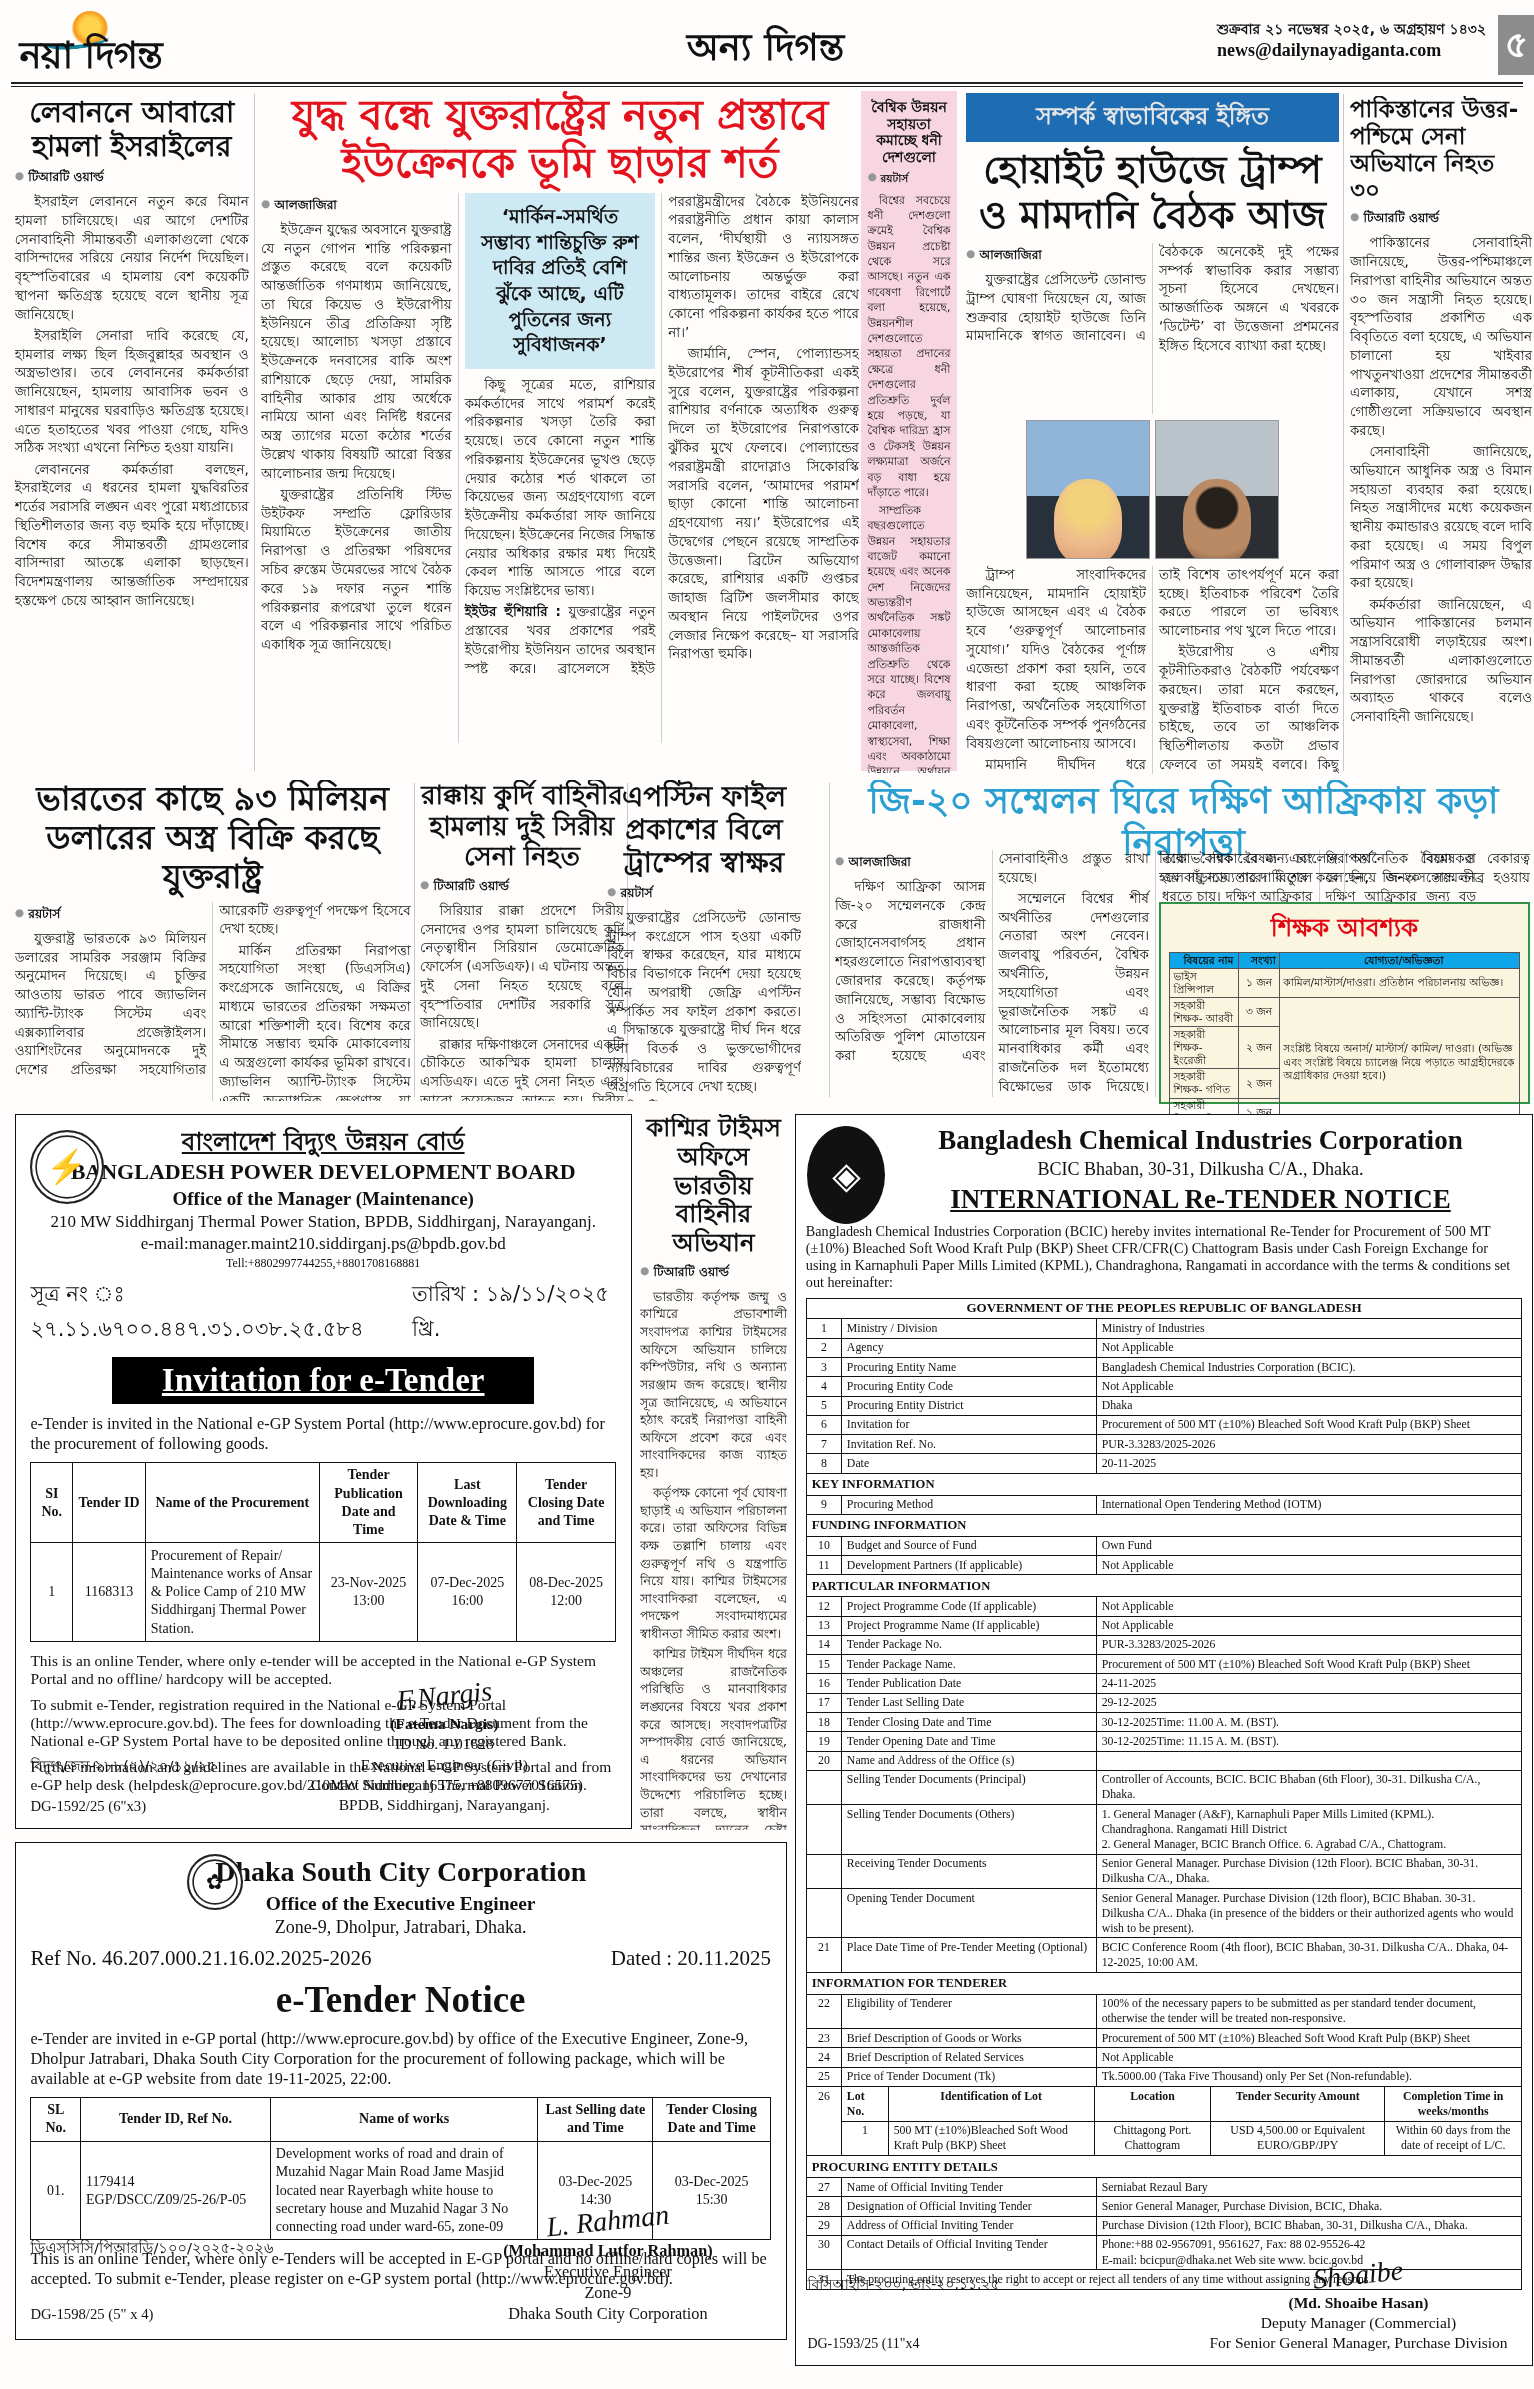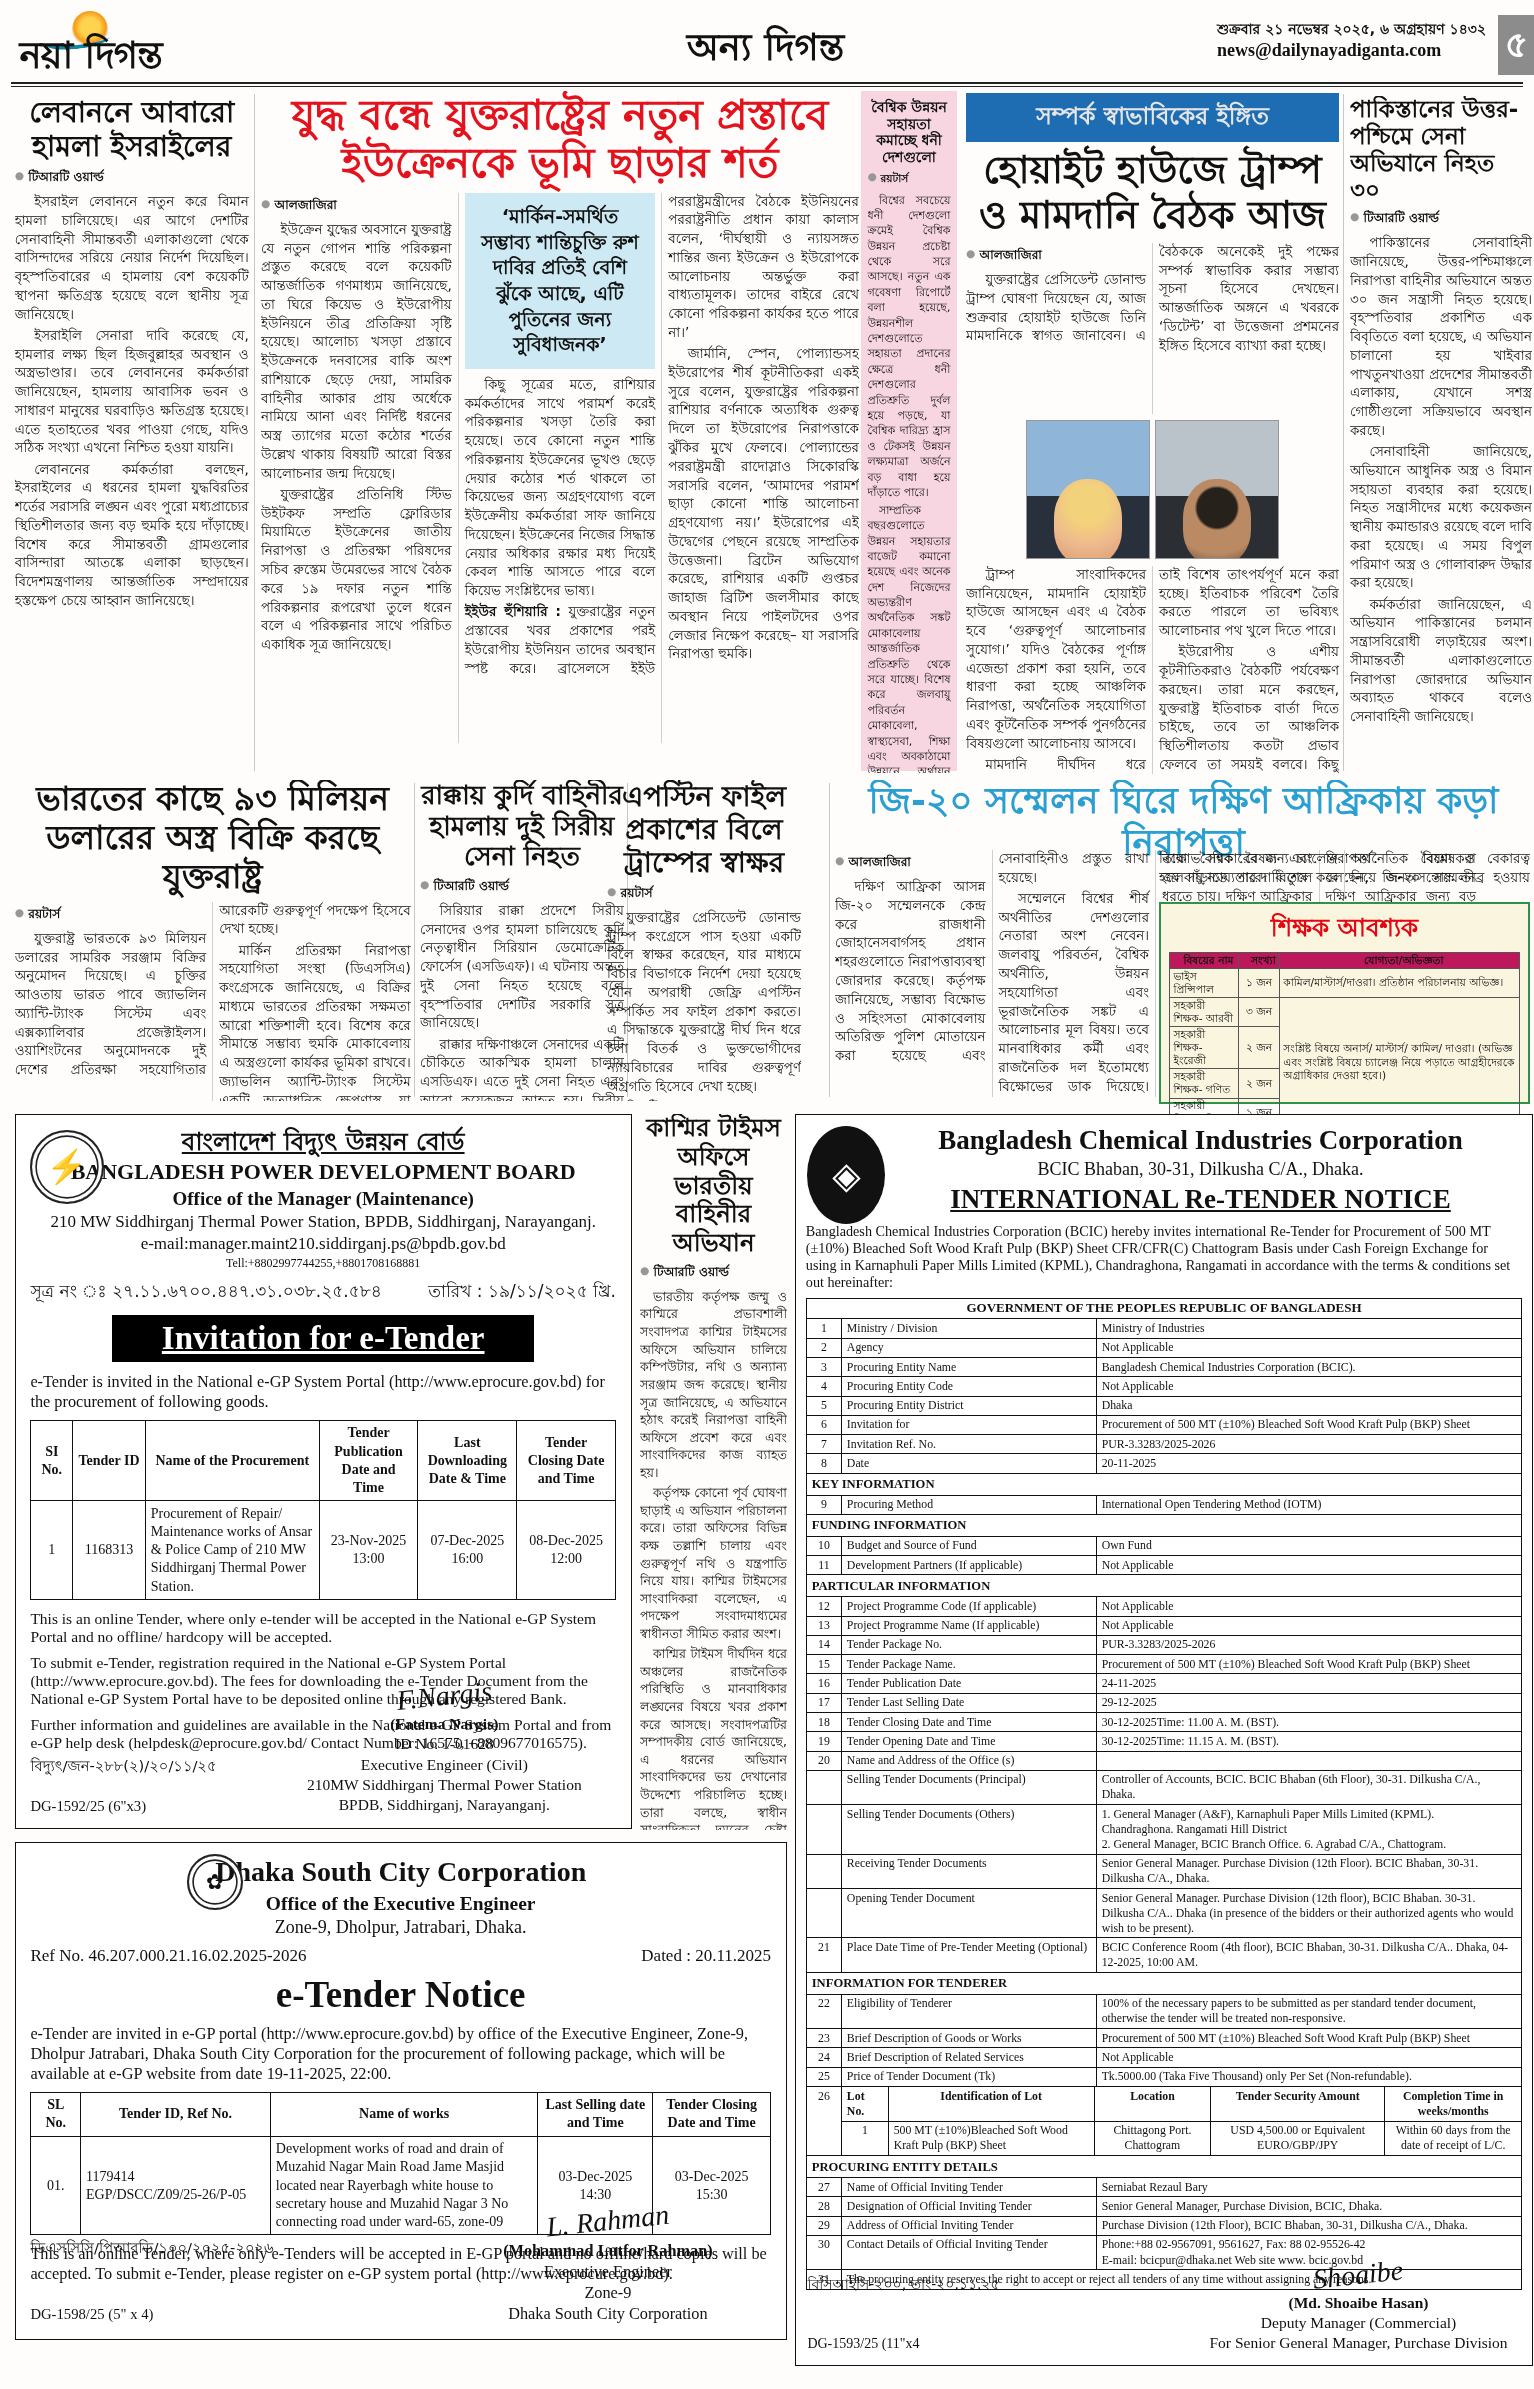"বিষয়ের নাম" #tad th { background: #be185d -> #0ea5e9 }
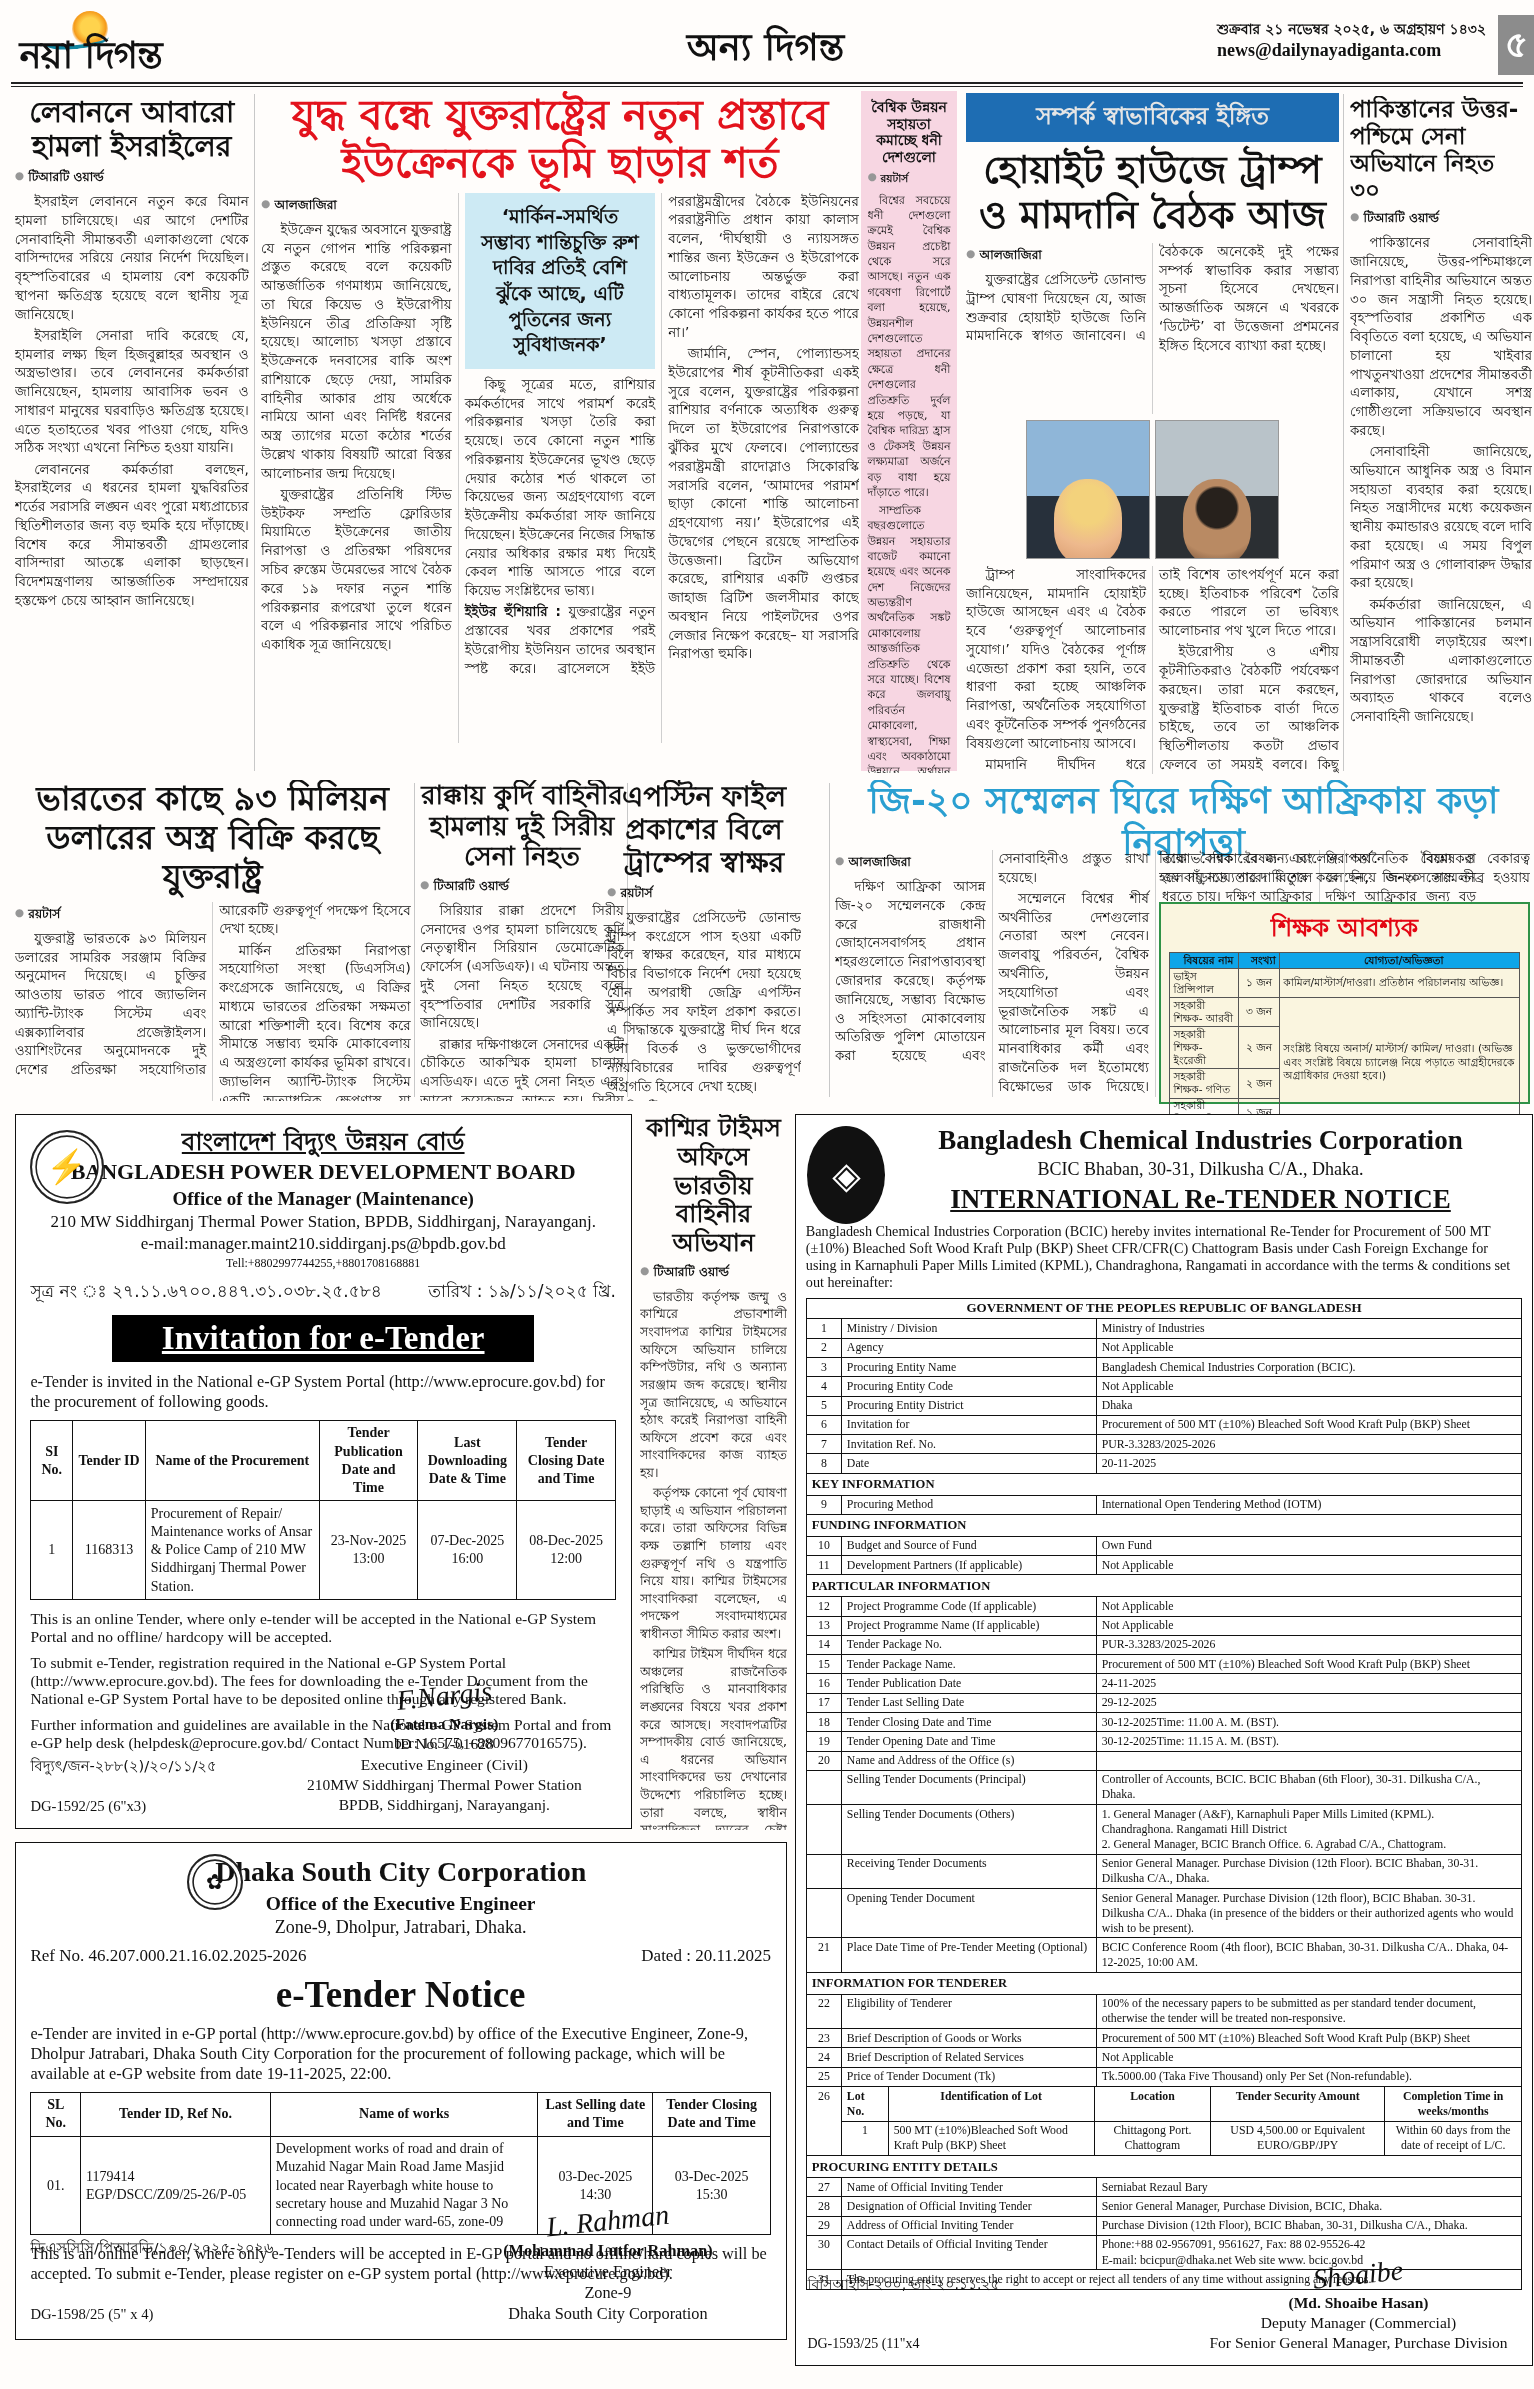"সূত্র নং ঃ ২৭.১১.৬৭০০.৪৪৭.৩১.০৩৮.২৫.৫৮৪" .refrow { font-size: 17px -> 21px }
